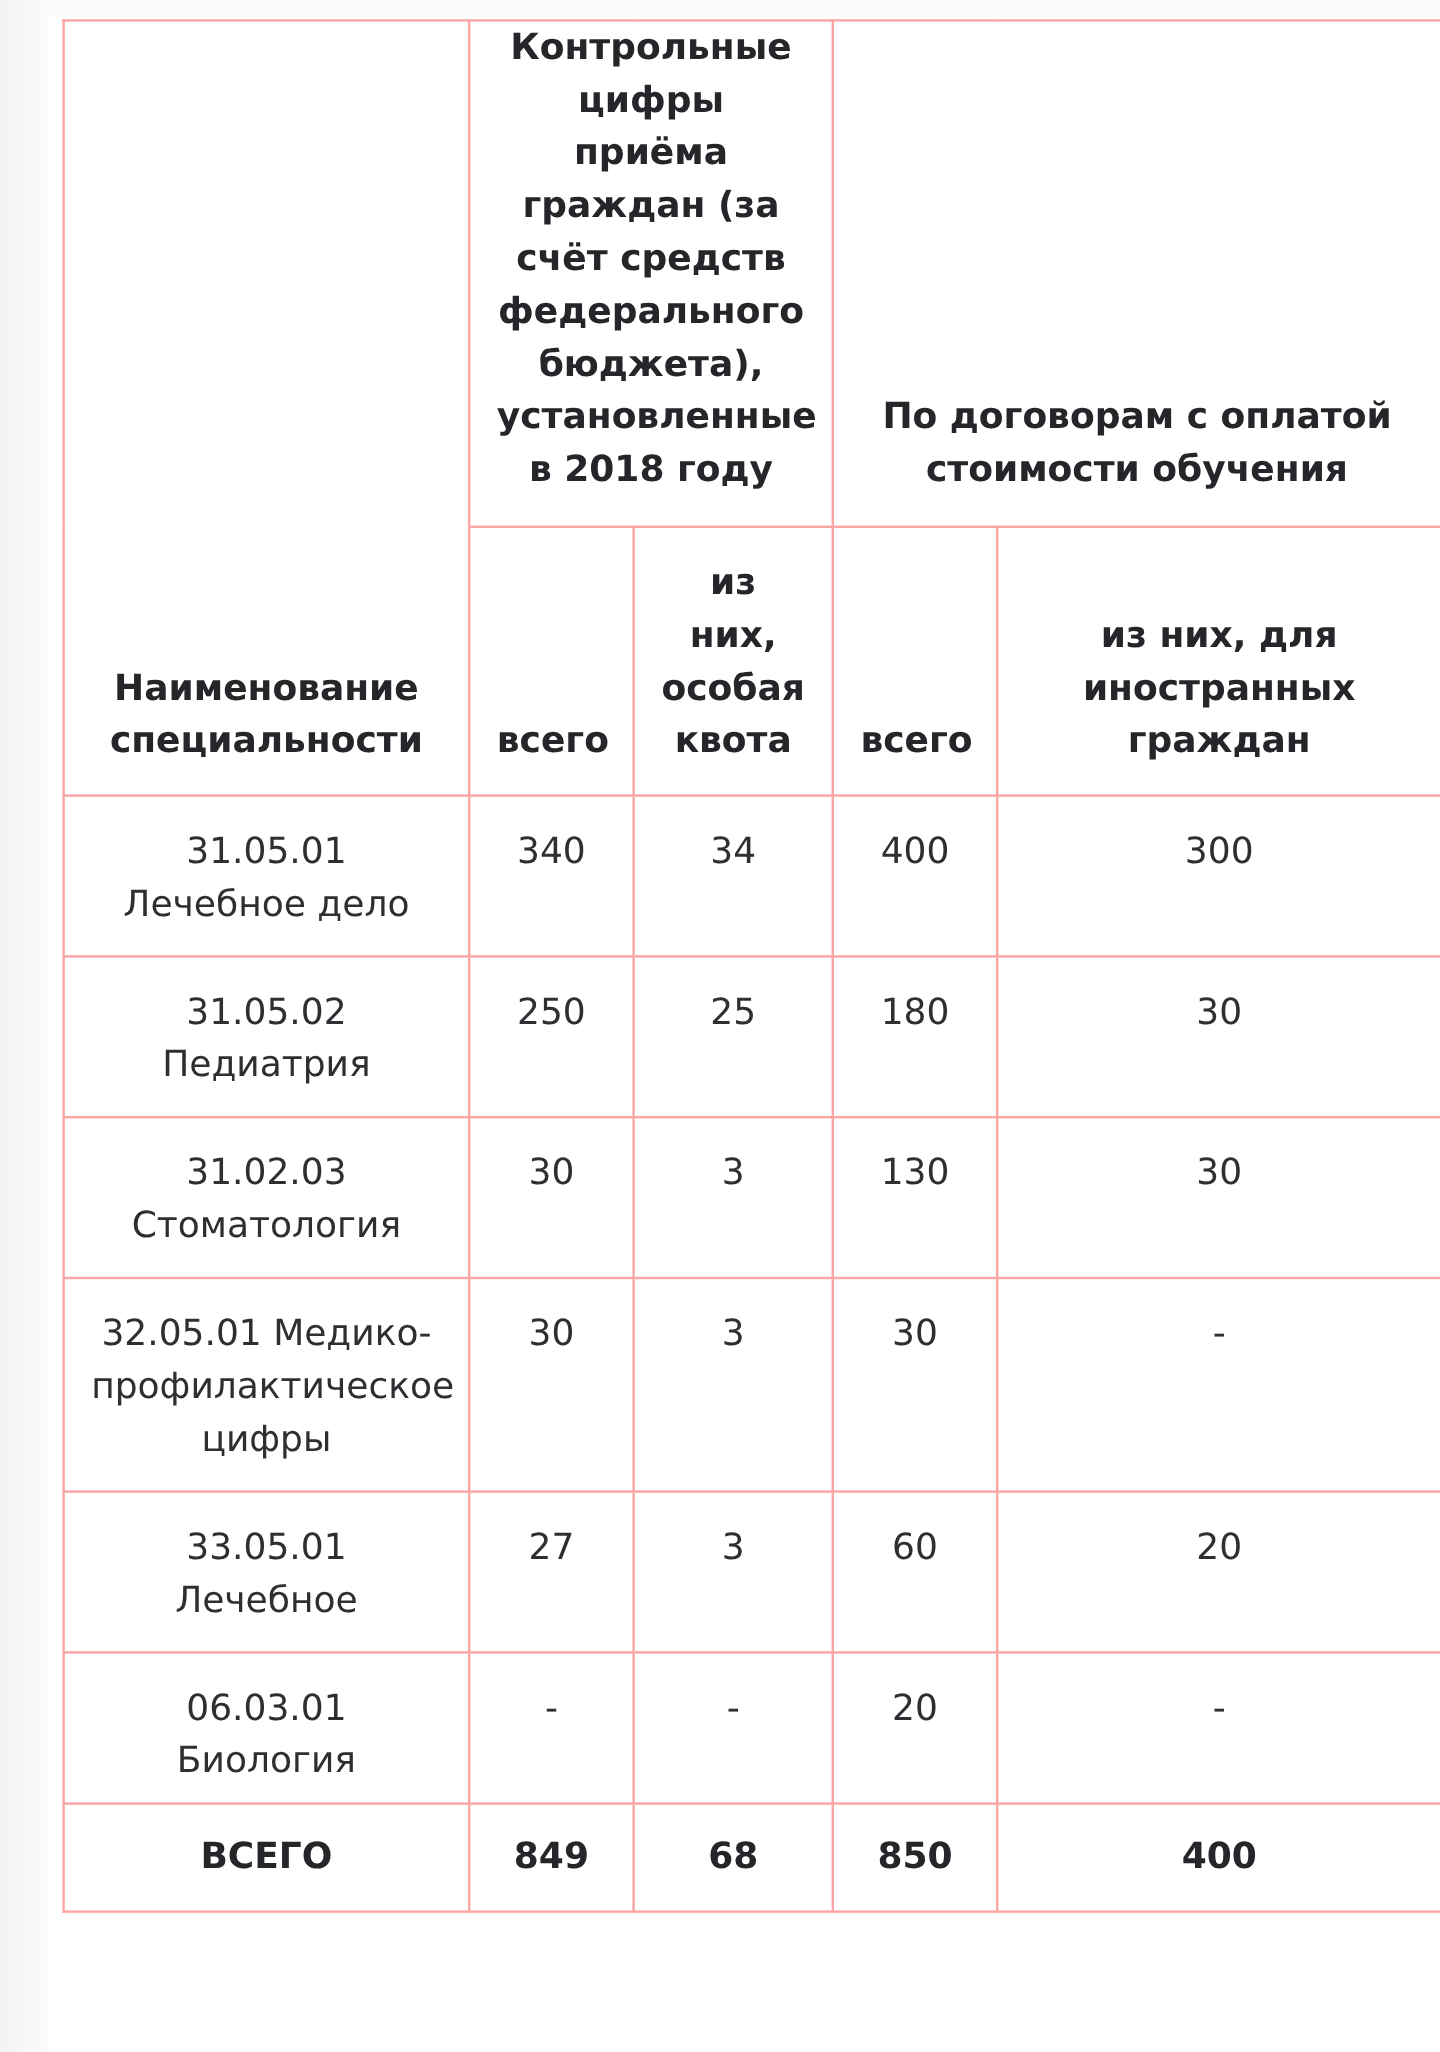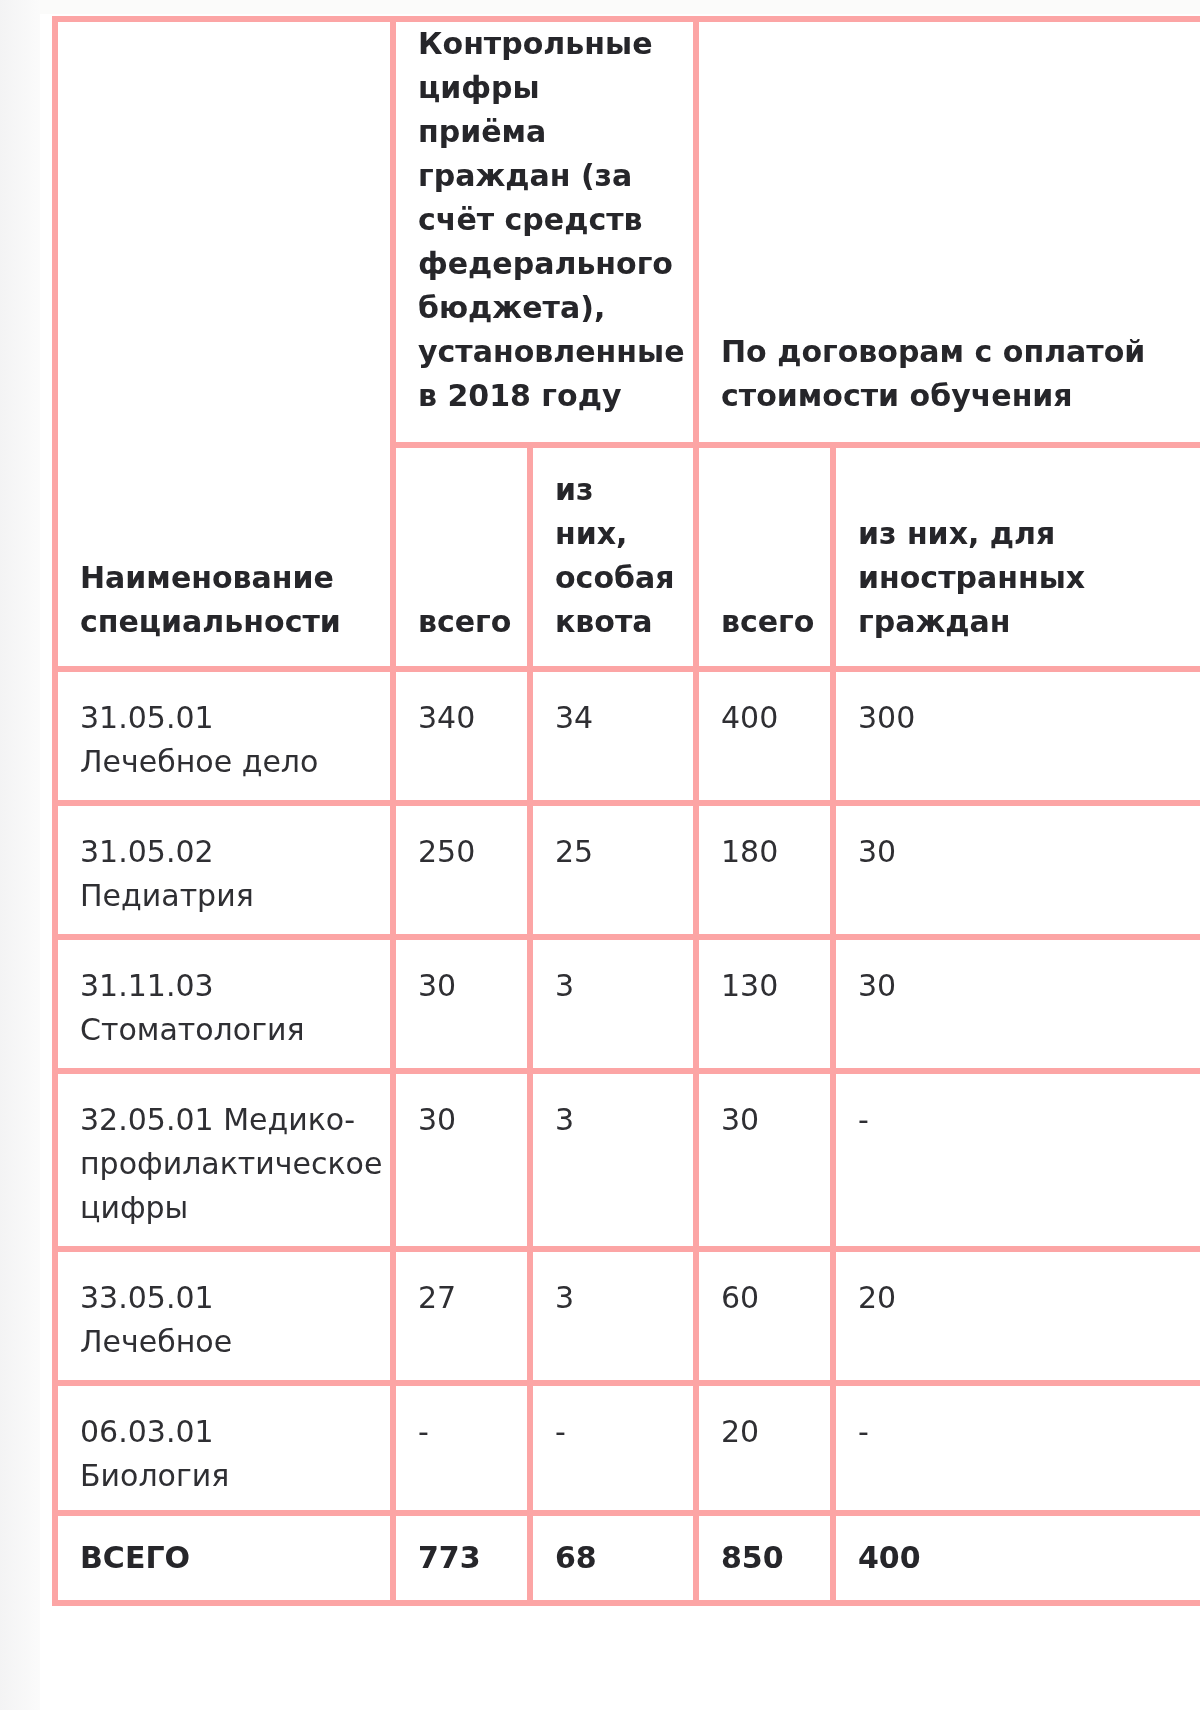"Контрольные цифры приёма граждан (за" td, th { border: 6px solid #fca5a5 -> 2px solid #fca5a5; text-align: left -> center }
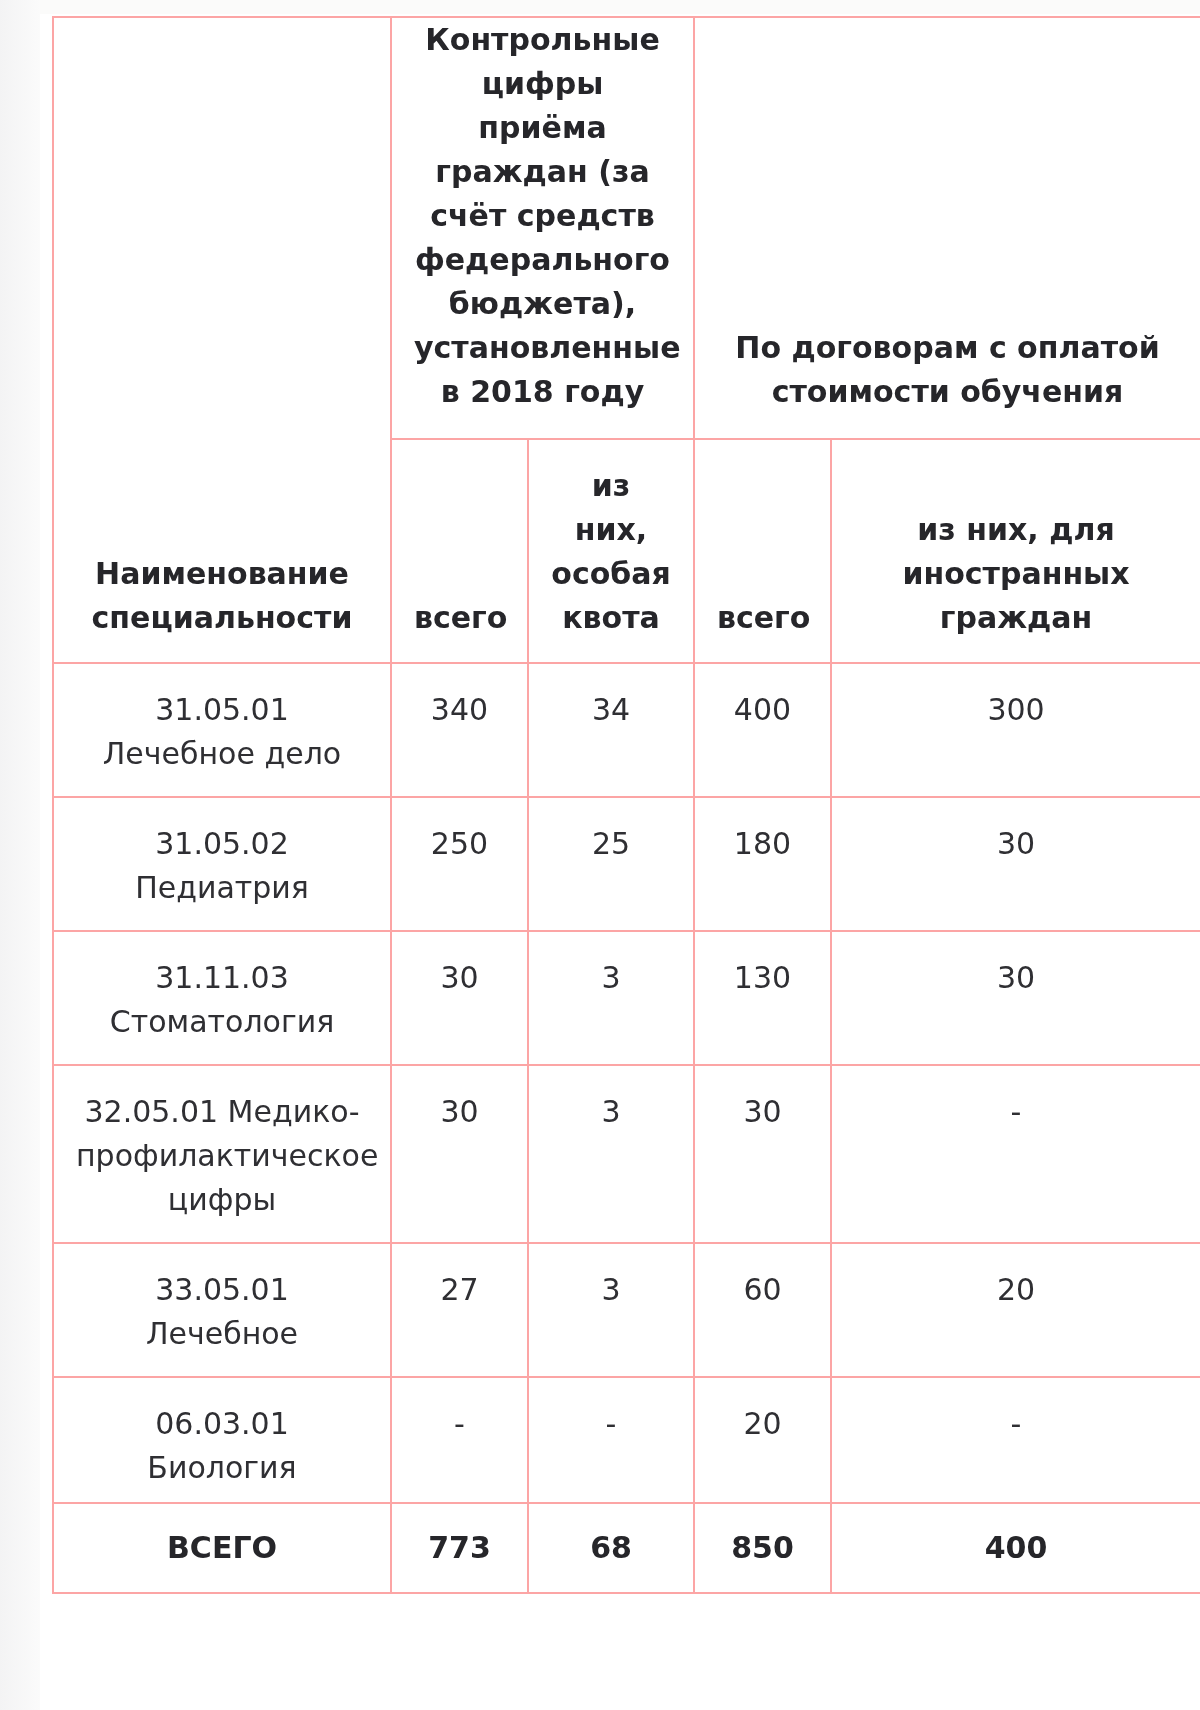"31.11.03 Стоматология" td { text: 31.11.03 -> 31.02.03 }
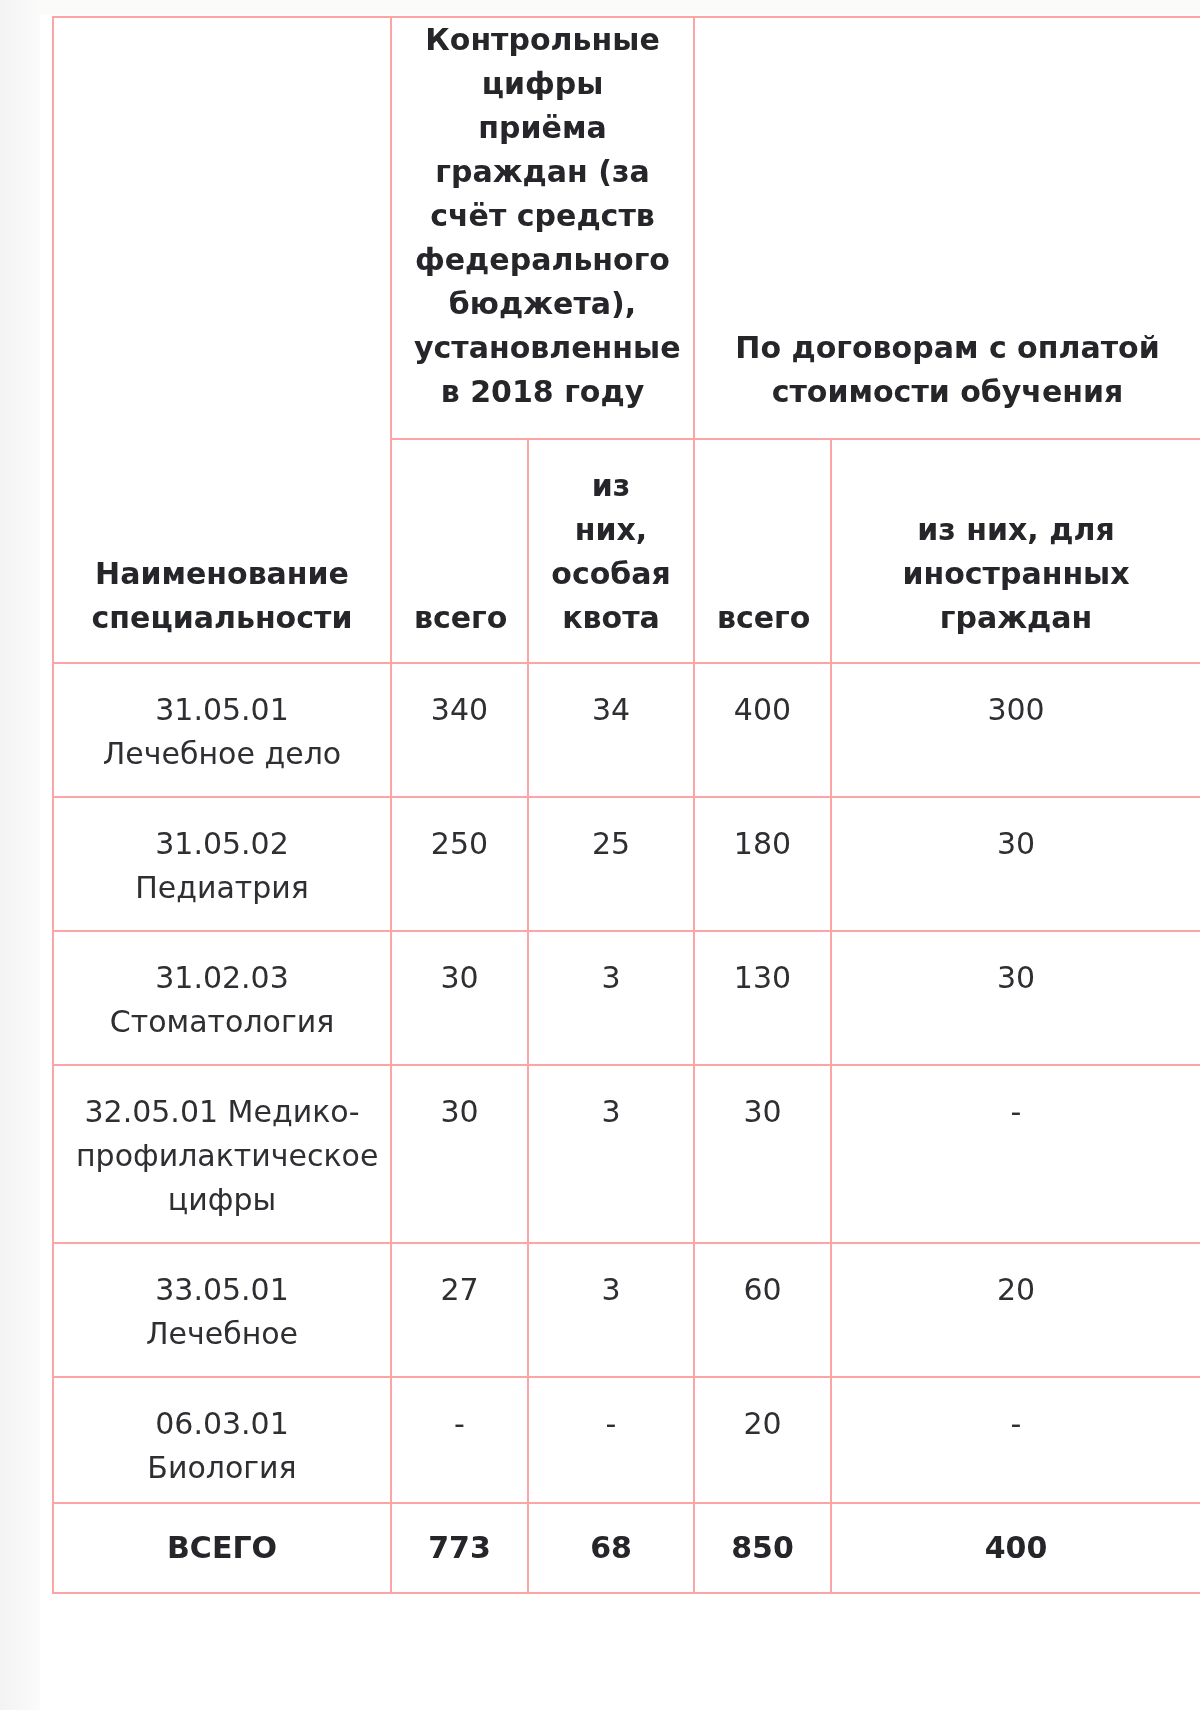"773" td { text: 773 -> 849 }
